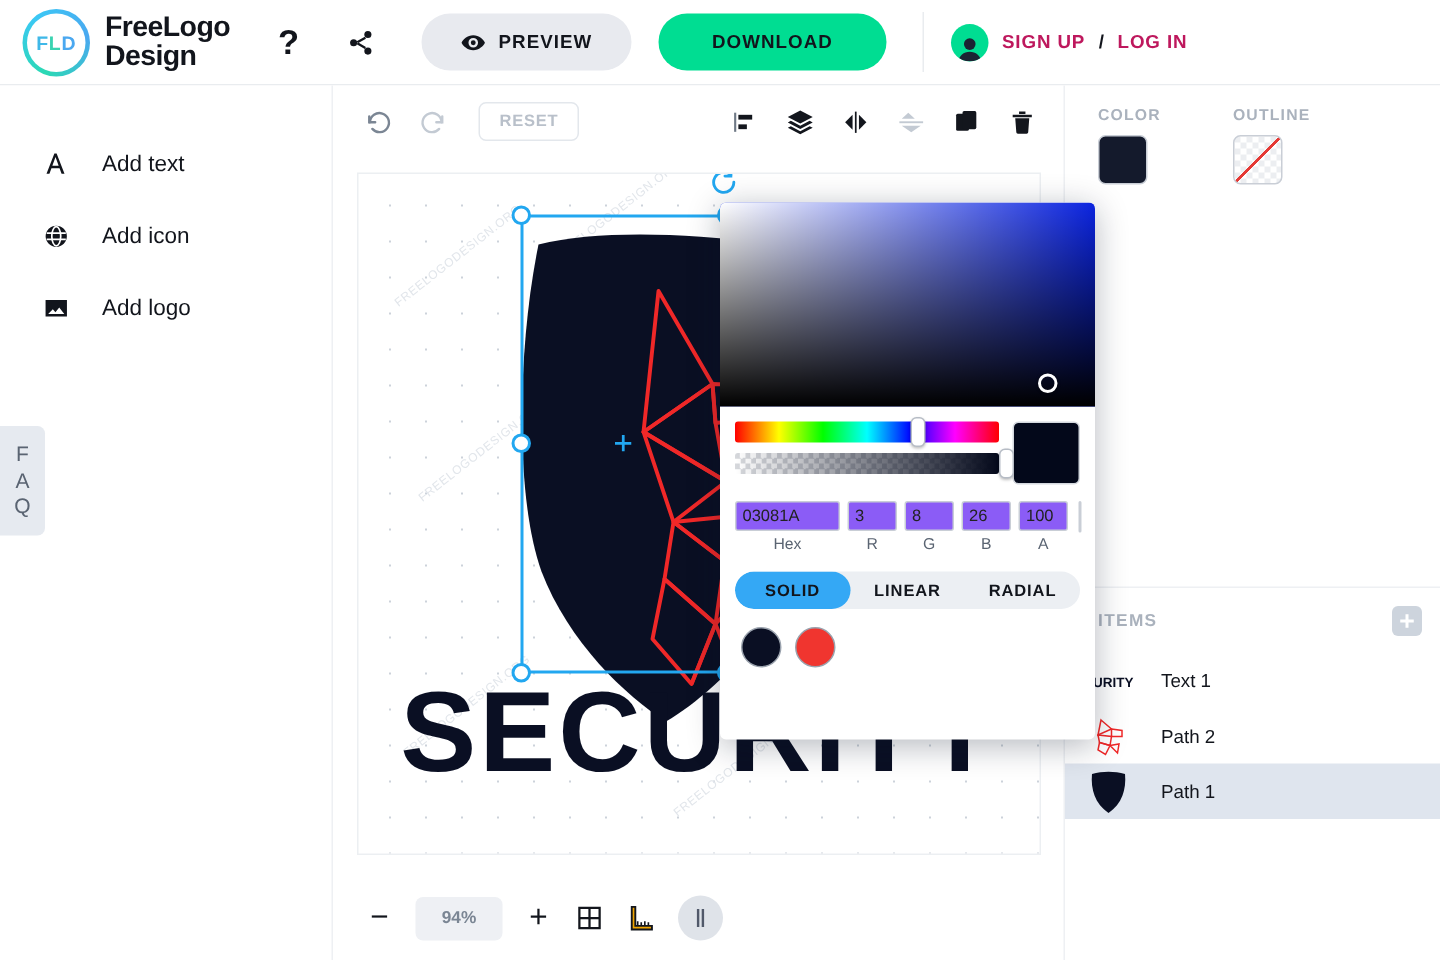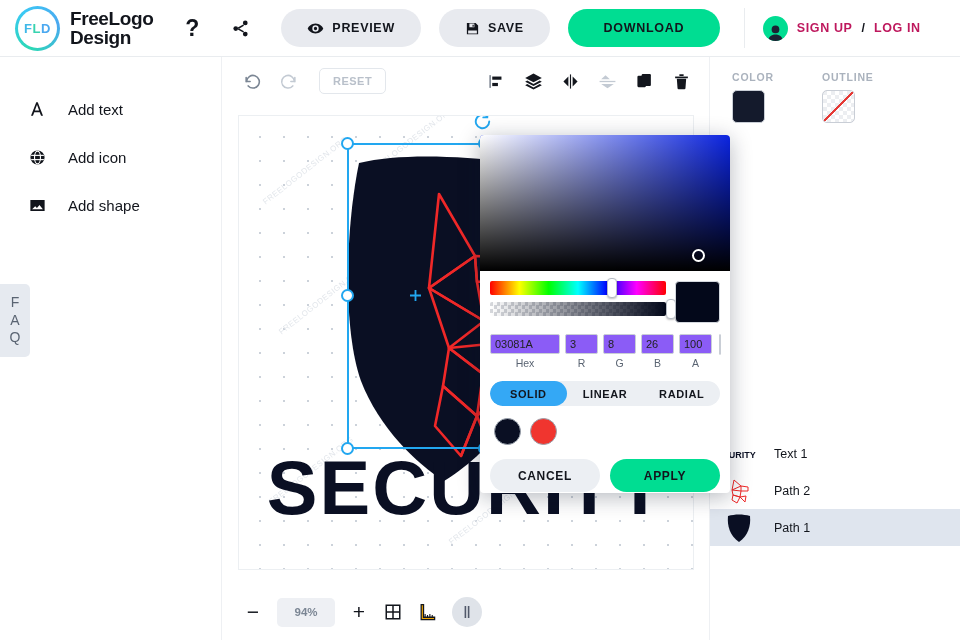"SAVE" button.pill-btn { html: <button> <svg> <path></path> </svg> <span>SAVE</span> </button> -> none }
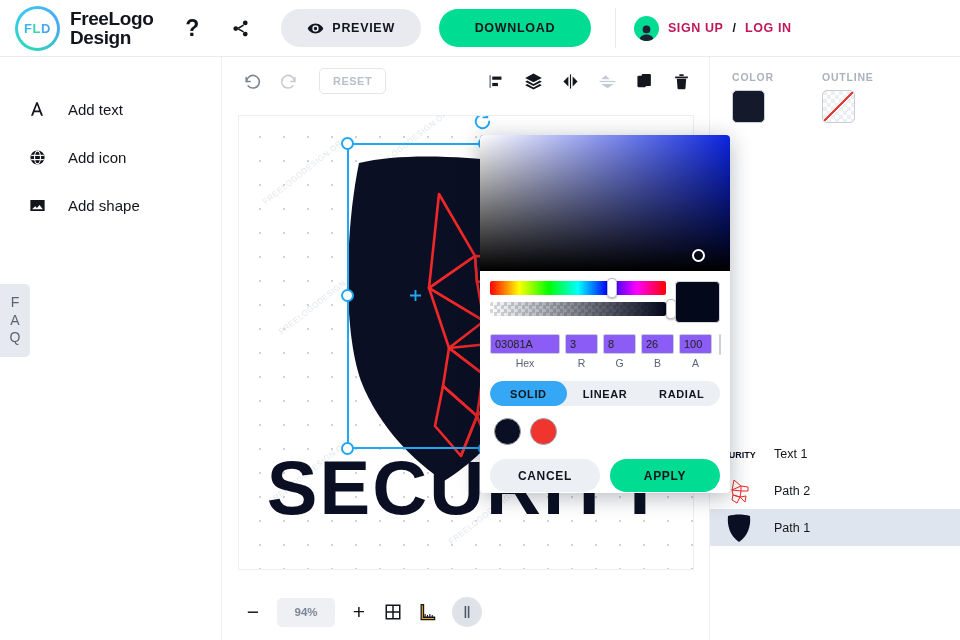"Add shape" span.side-label { text: shape -> logo }
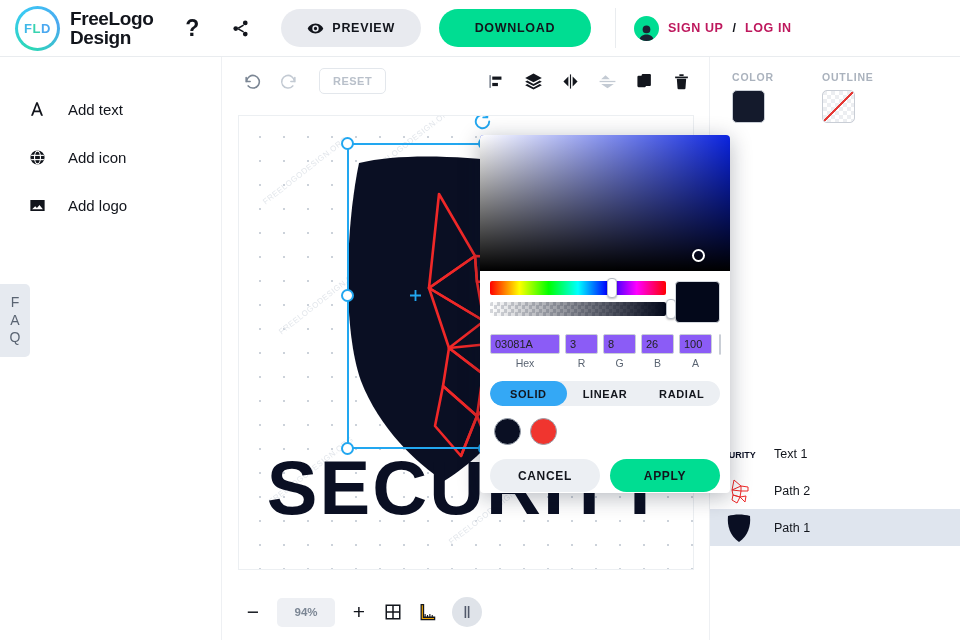"ITEMS" div { html: none -> <div> <div>ITEMS</div> <div> <svg> <path></path> </svg> </div> </div> }
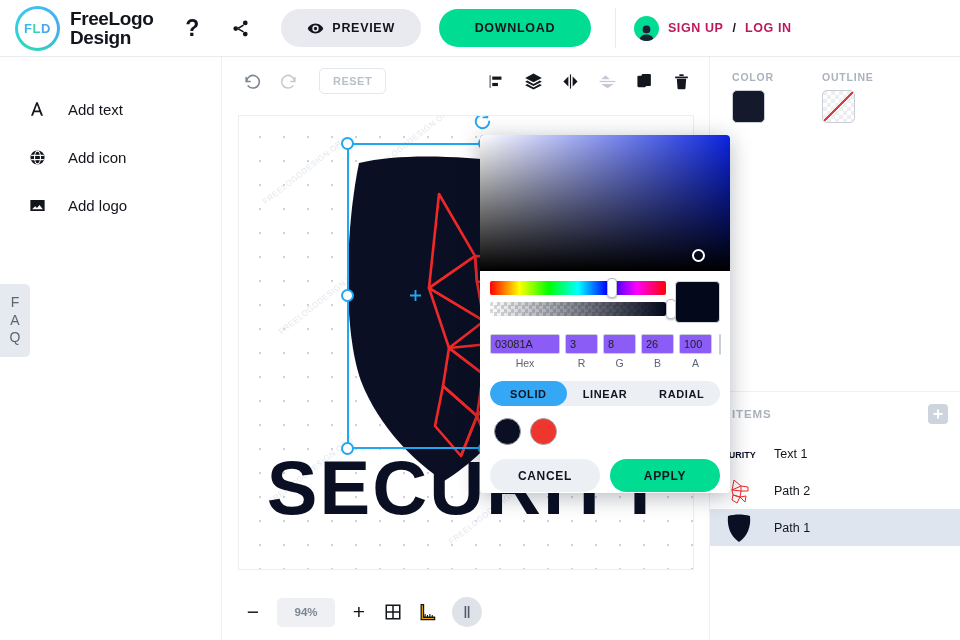"CANCEL" div { html: <div> <button>CANCEL</button> <button>APPLY</button> </div> -> none }
